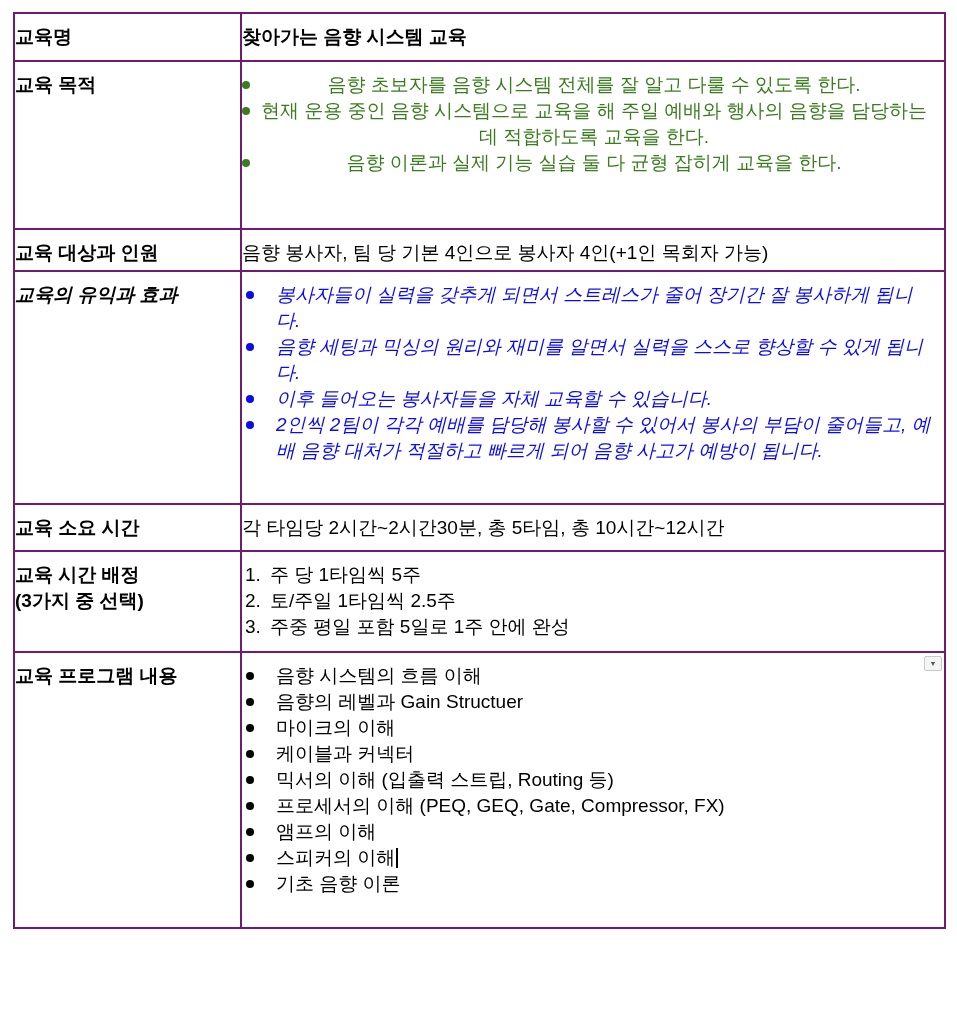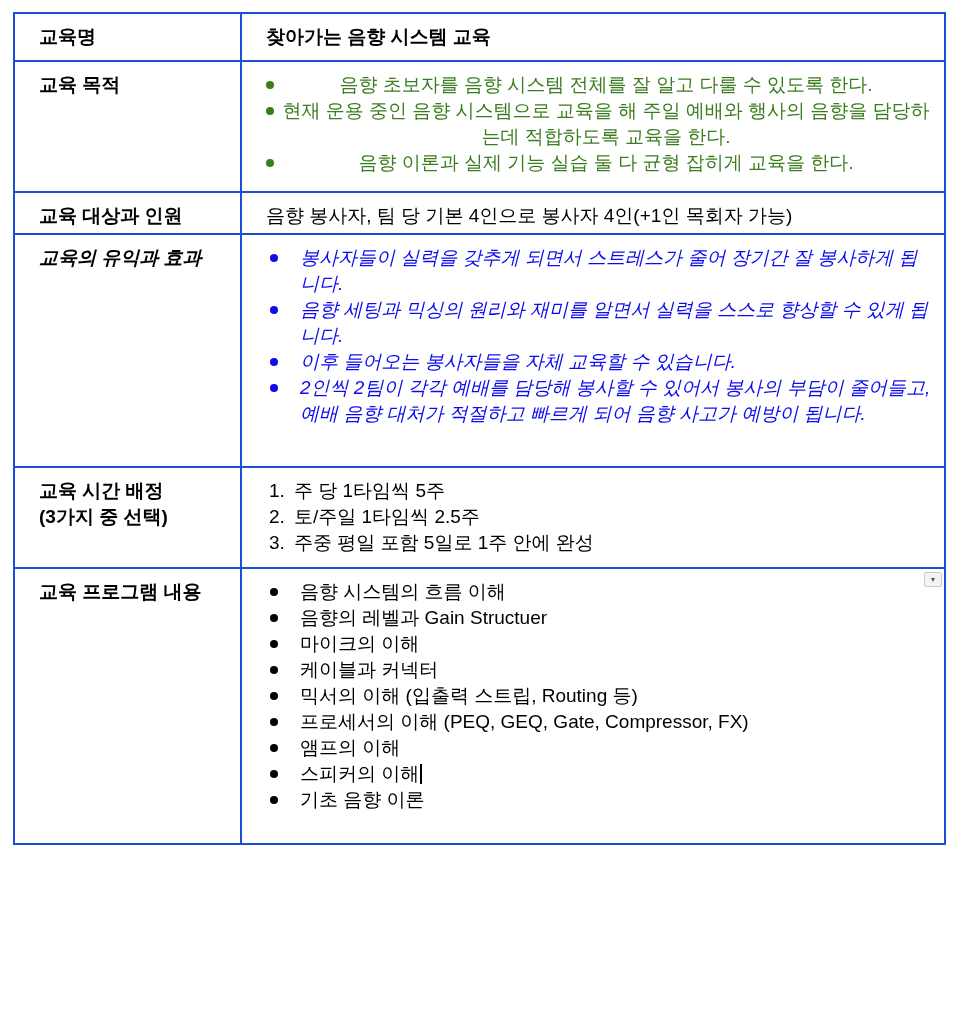"교육명" td { border: 2px solid #1d4ed8 -> 2px solid #701a75; padding: 10px 10px 4px 24px -> 10px 10px 4px 0 }
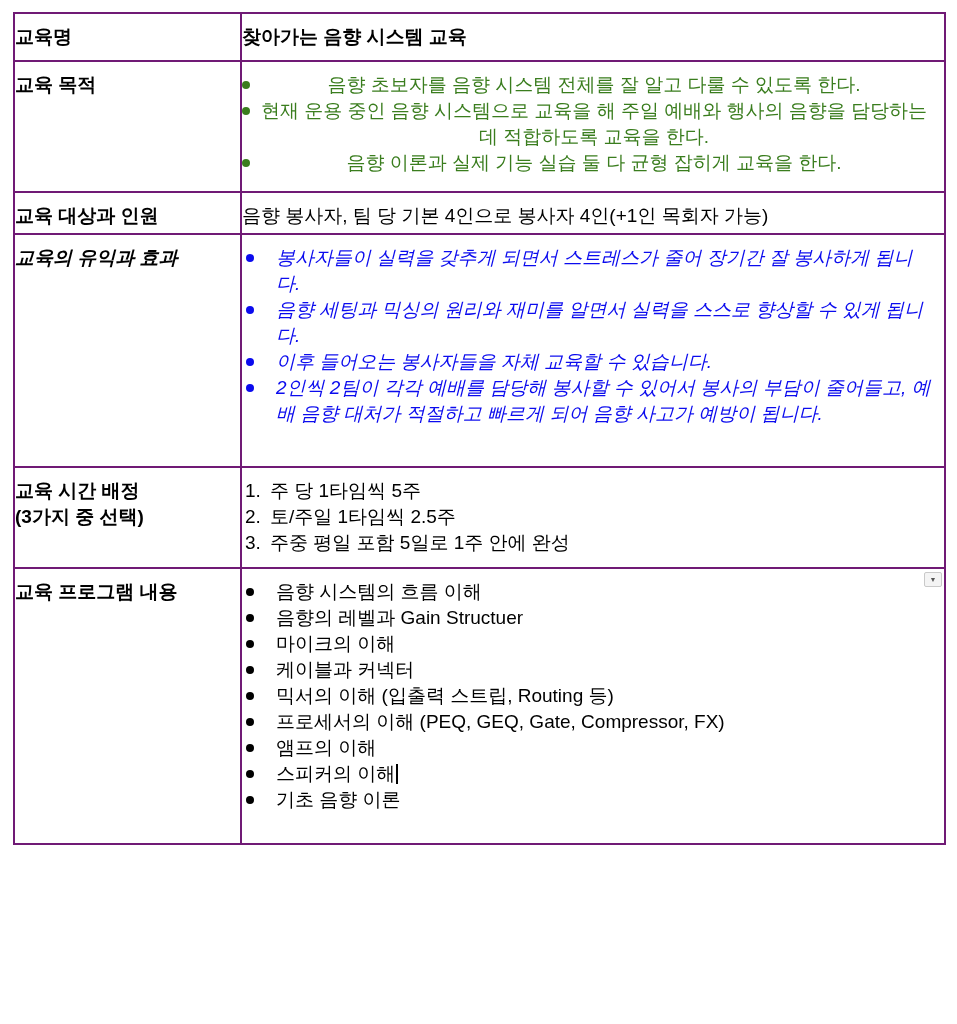"교육 목적" .r2 td { height: 131px -> 168px }
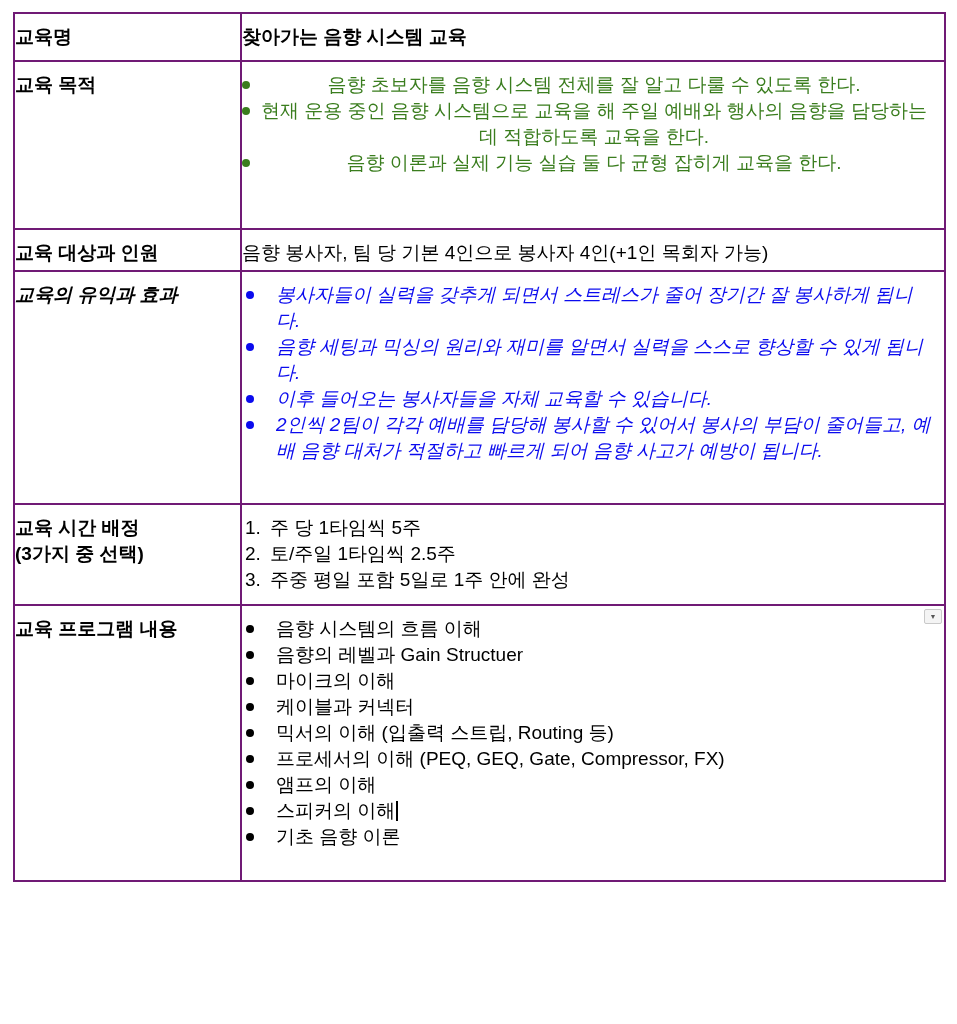"교육 소요 시간" tr.r5 { html: none -> <tr> <td>교육 소요 시간</td> <td>각 타임당 2시간~2시간30분, 총 5타임, 총 10시간~12시간</td> </tr> }
